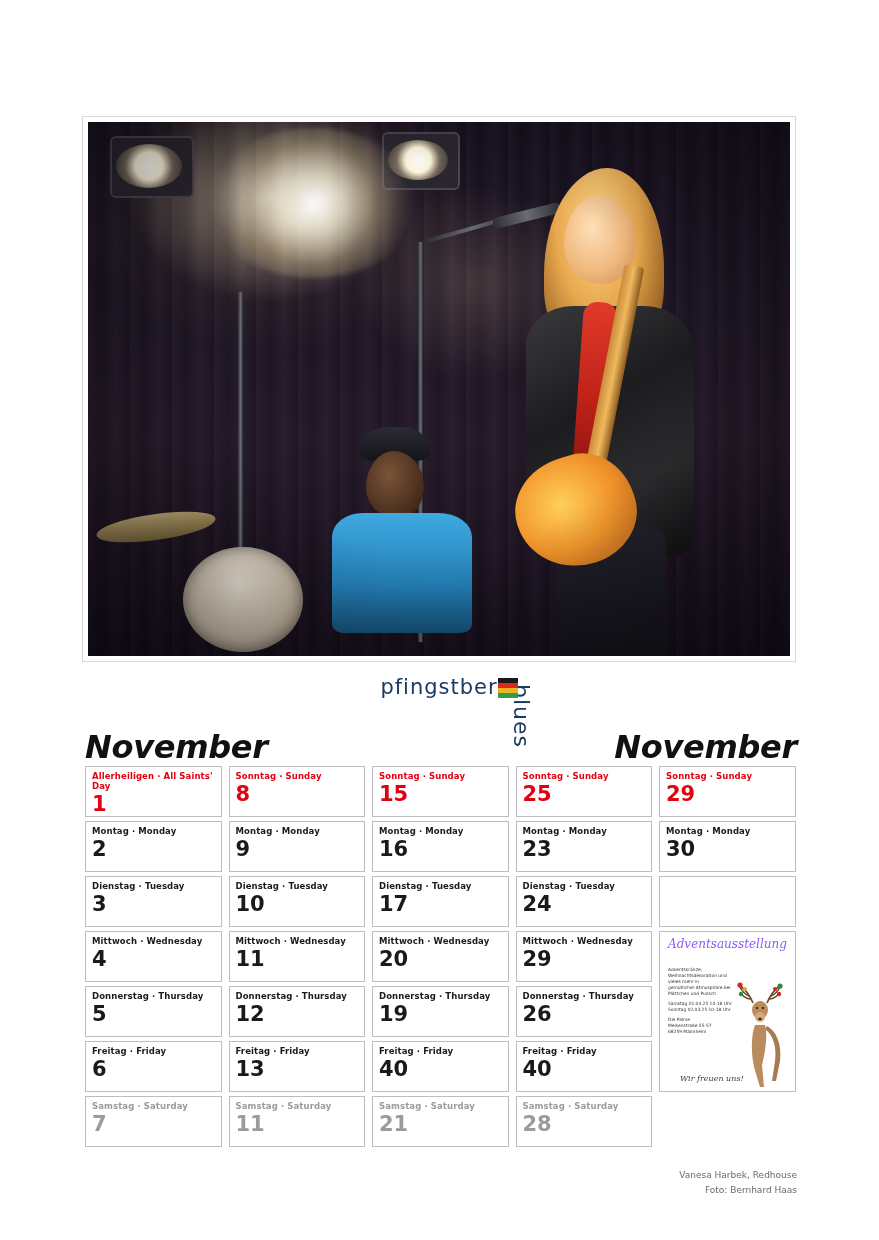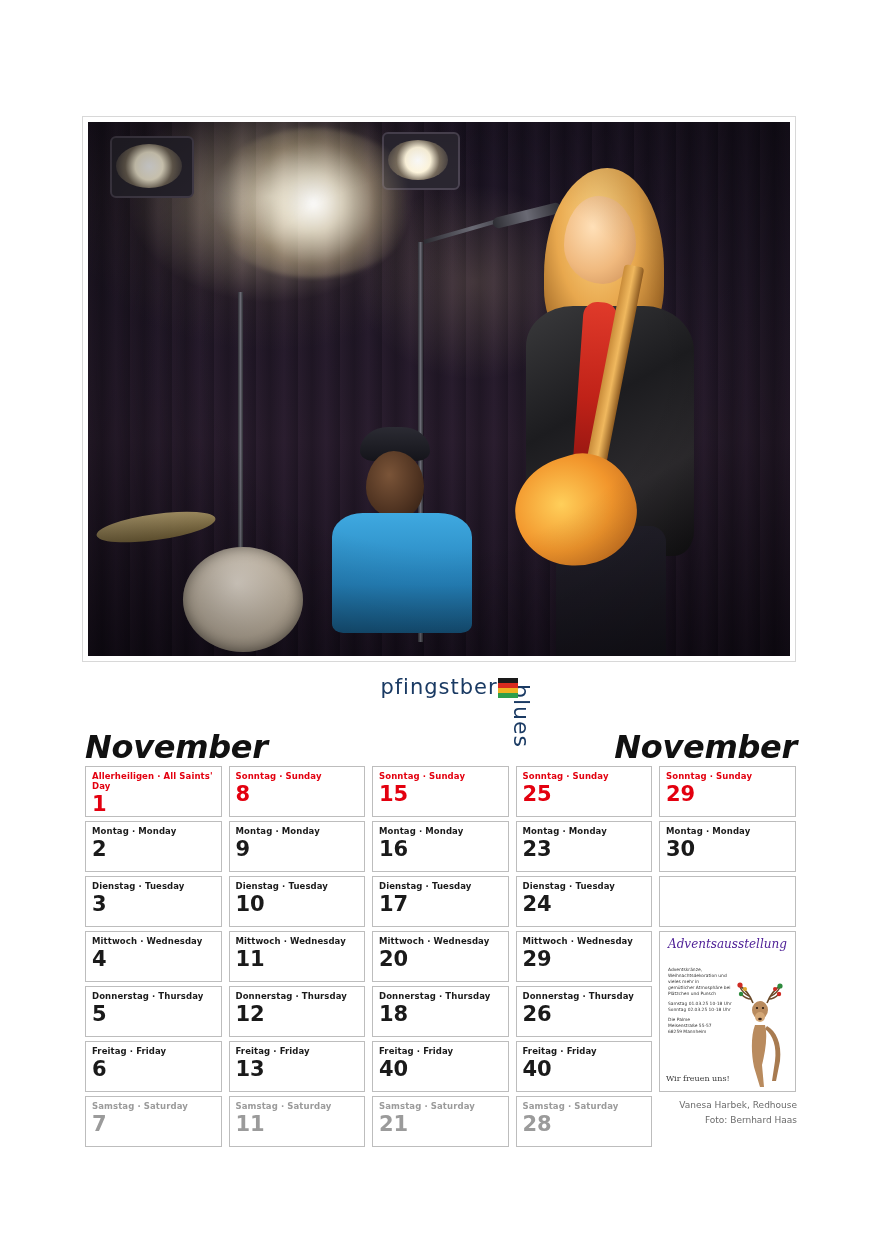"Adventsausstellung" .advert-title { color: #4c1d95 -> #8b5cf6 }
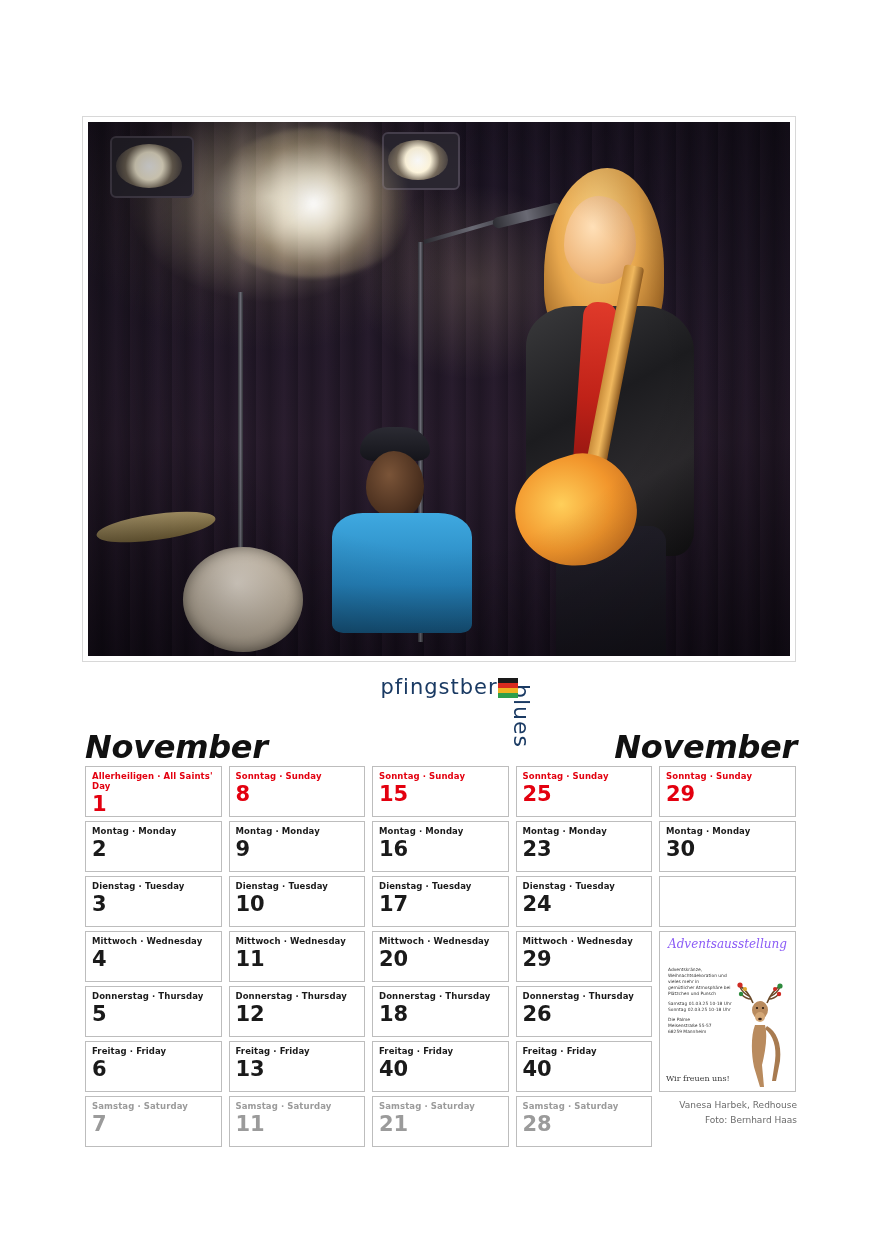"18" div.num { text: 18 -> 19 }
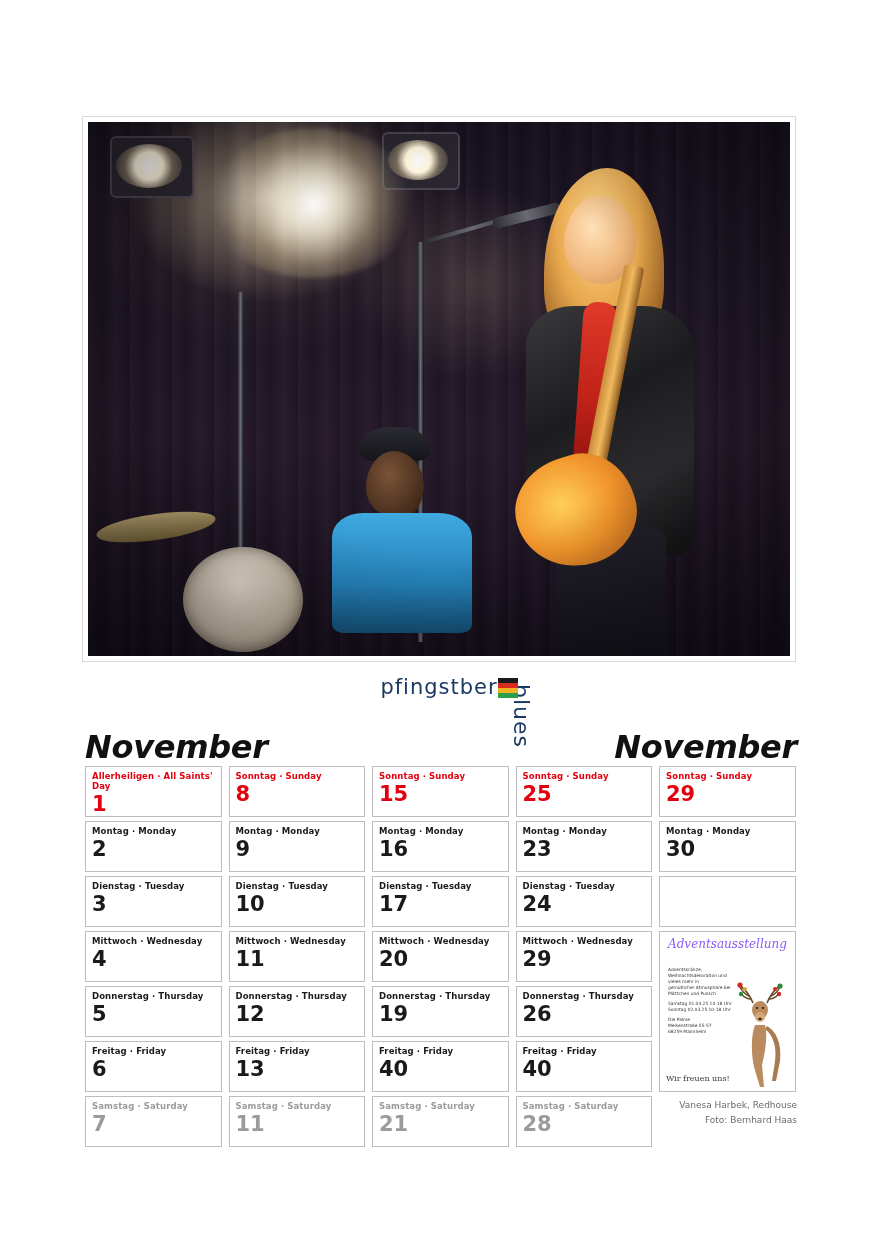"Wir freuen uns!" .advert-sign { font-style: none -> italic; left: 6px -> 20px }
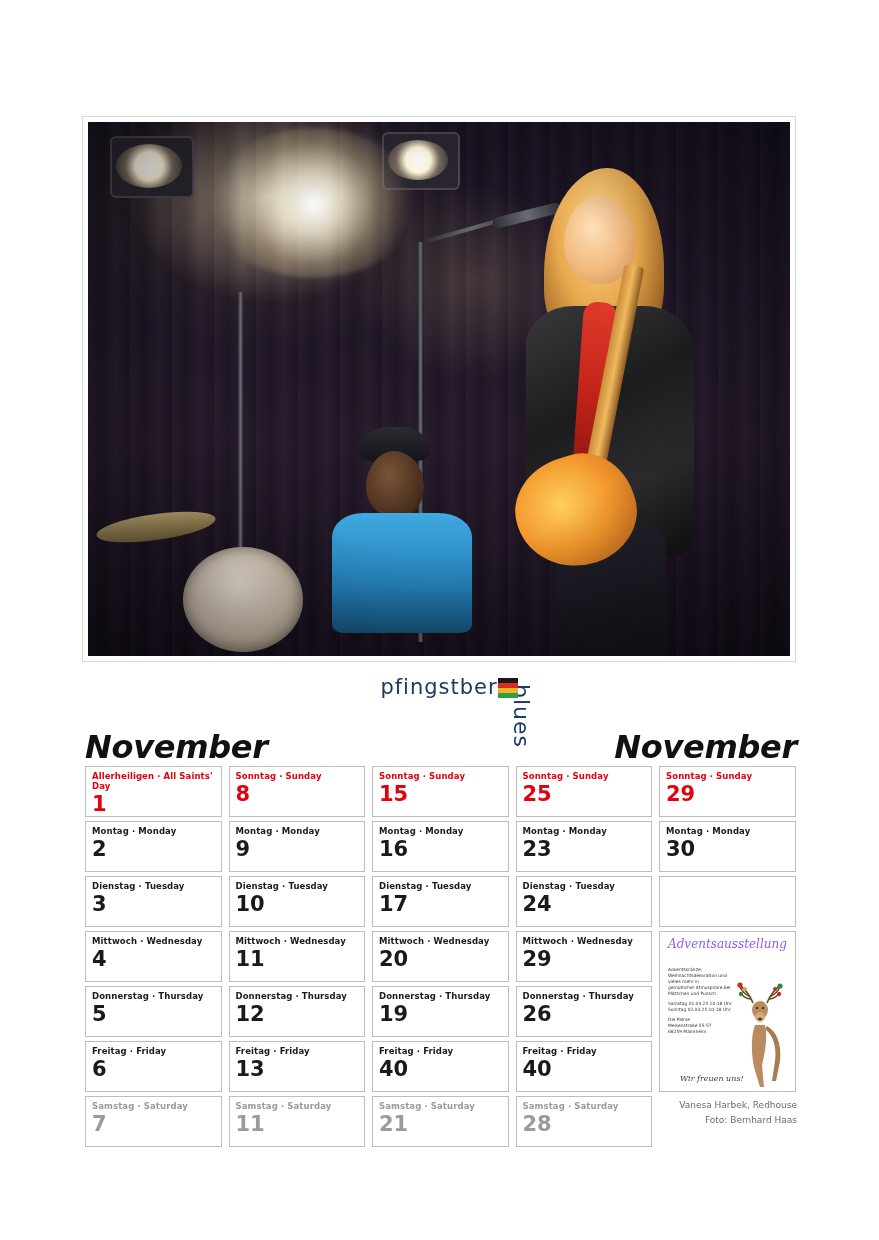"Vanesa Harbek, Redhouse" .credits { top: 1098px -> 1168px }
